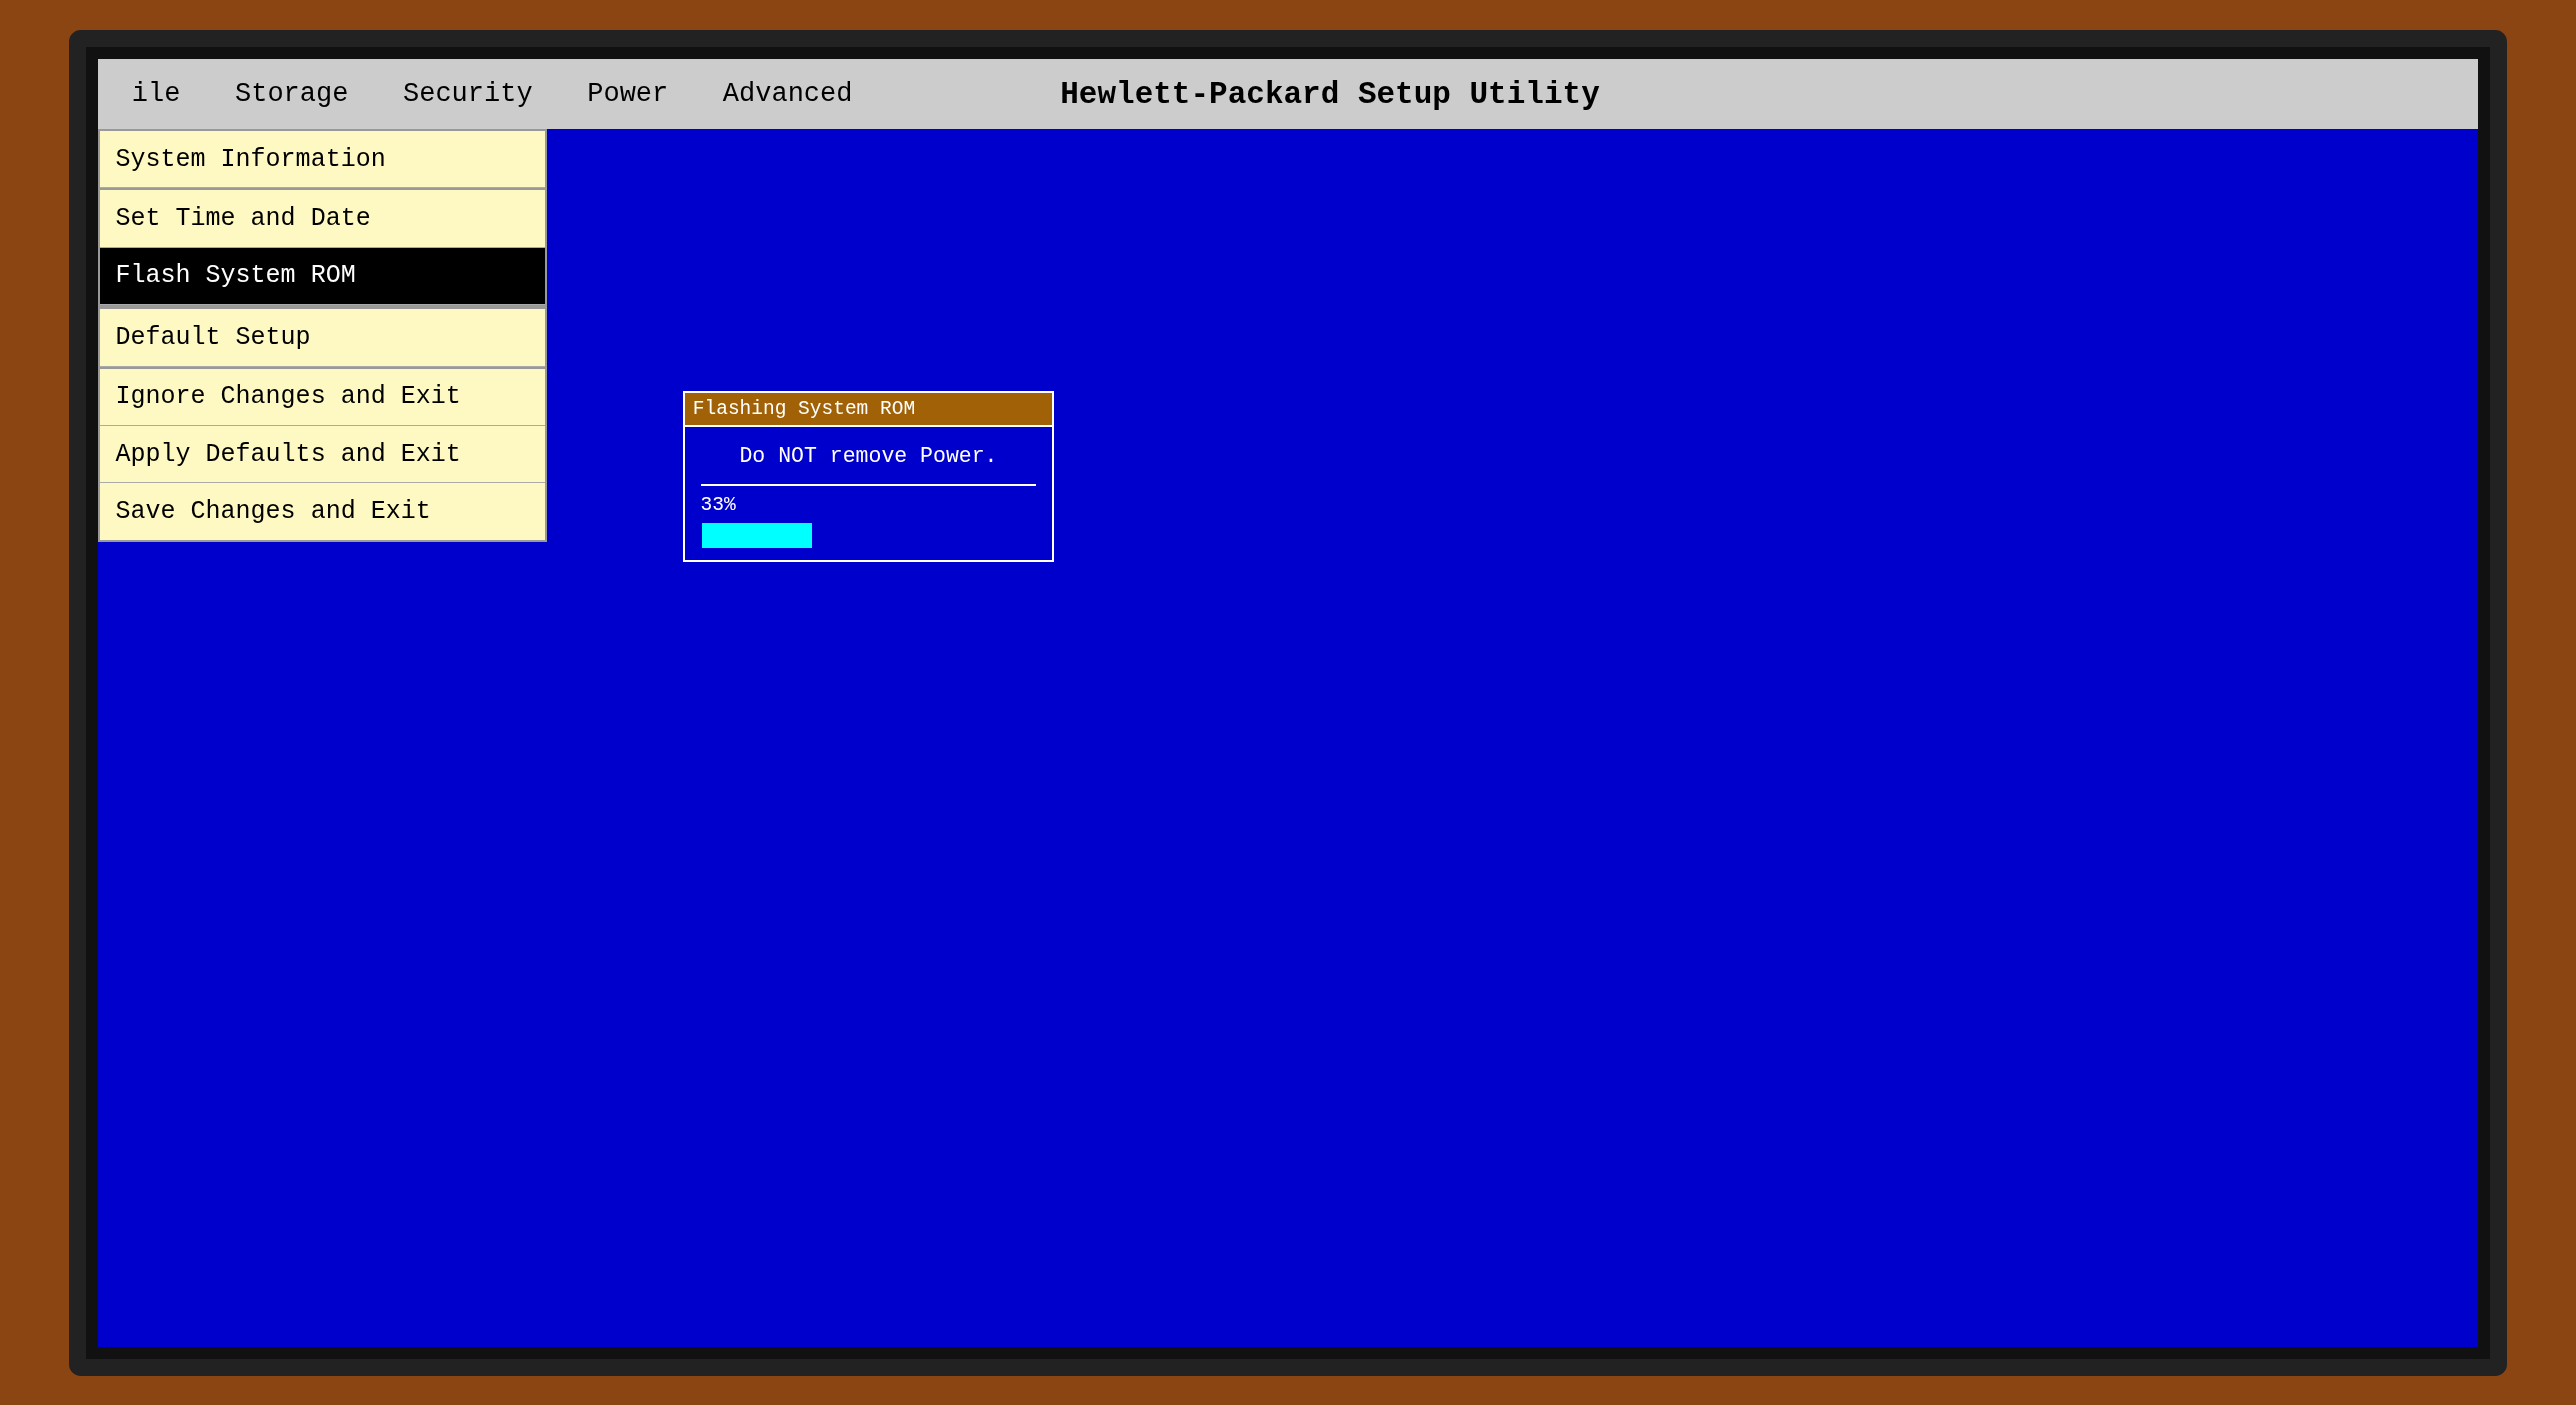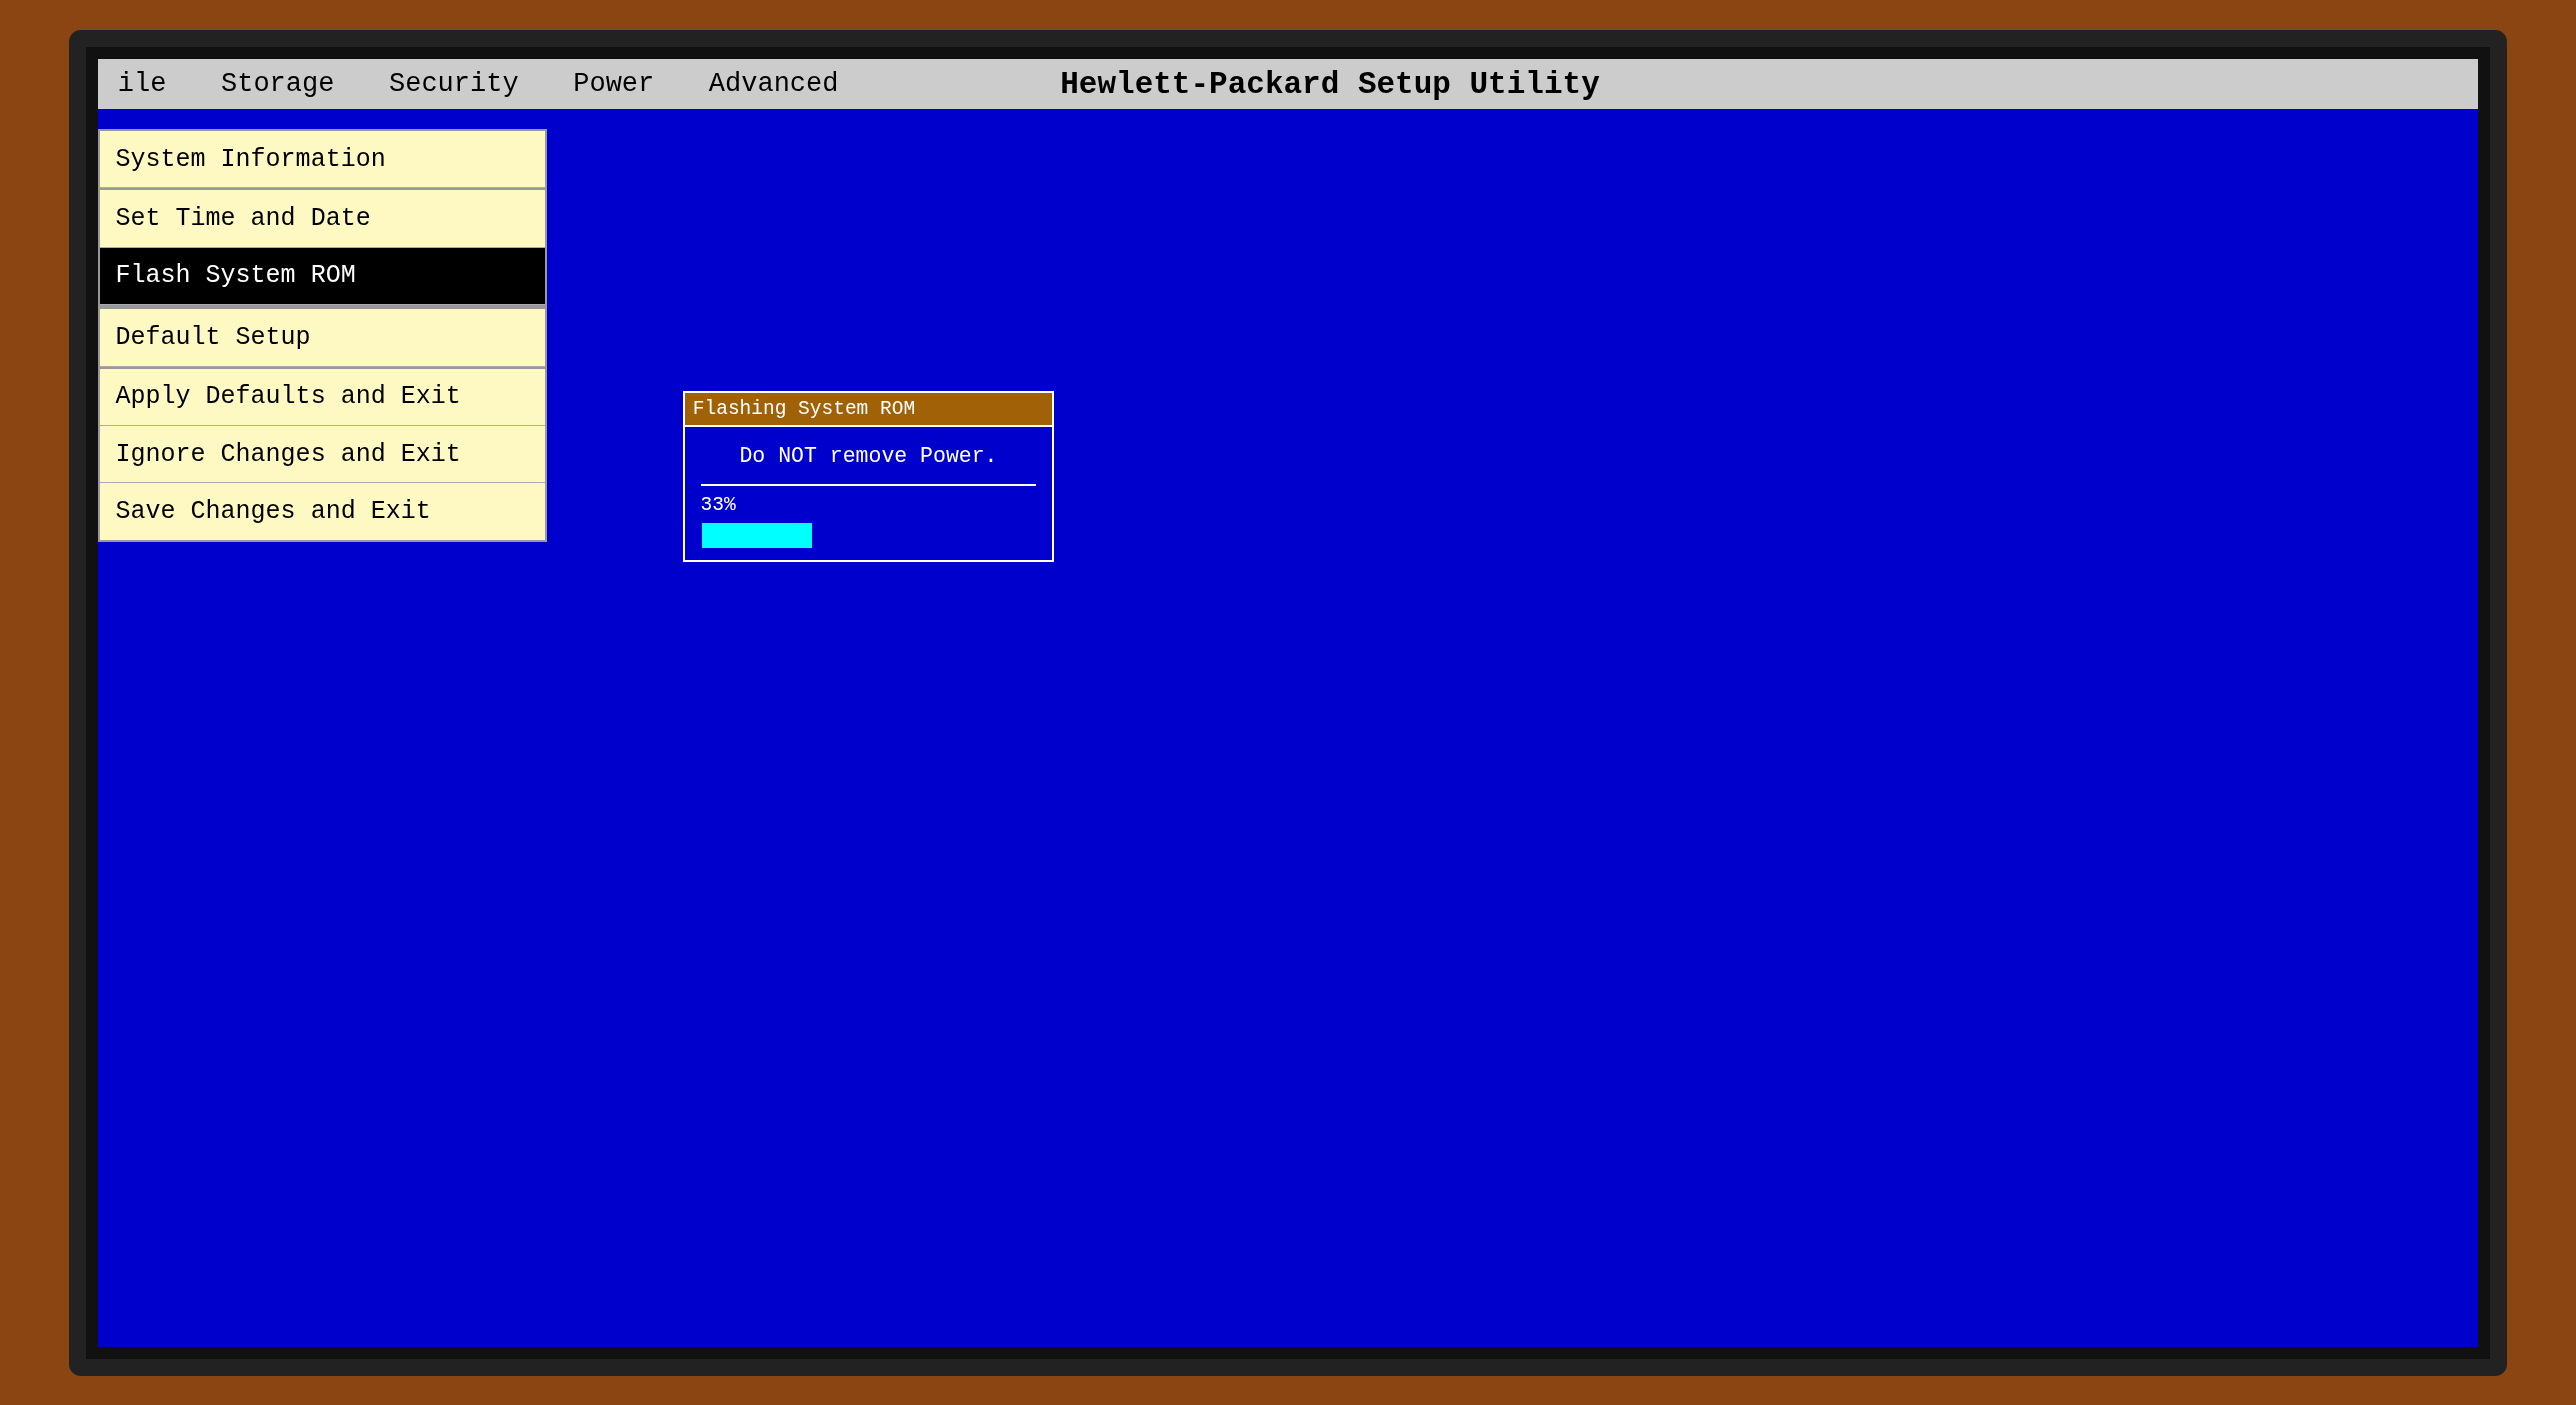"ile" .menubar { height: 50px -> 70px; padding: 0 12px -> 0 26px }
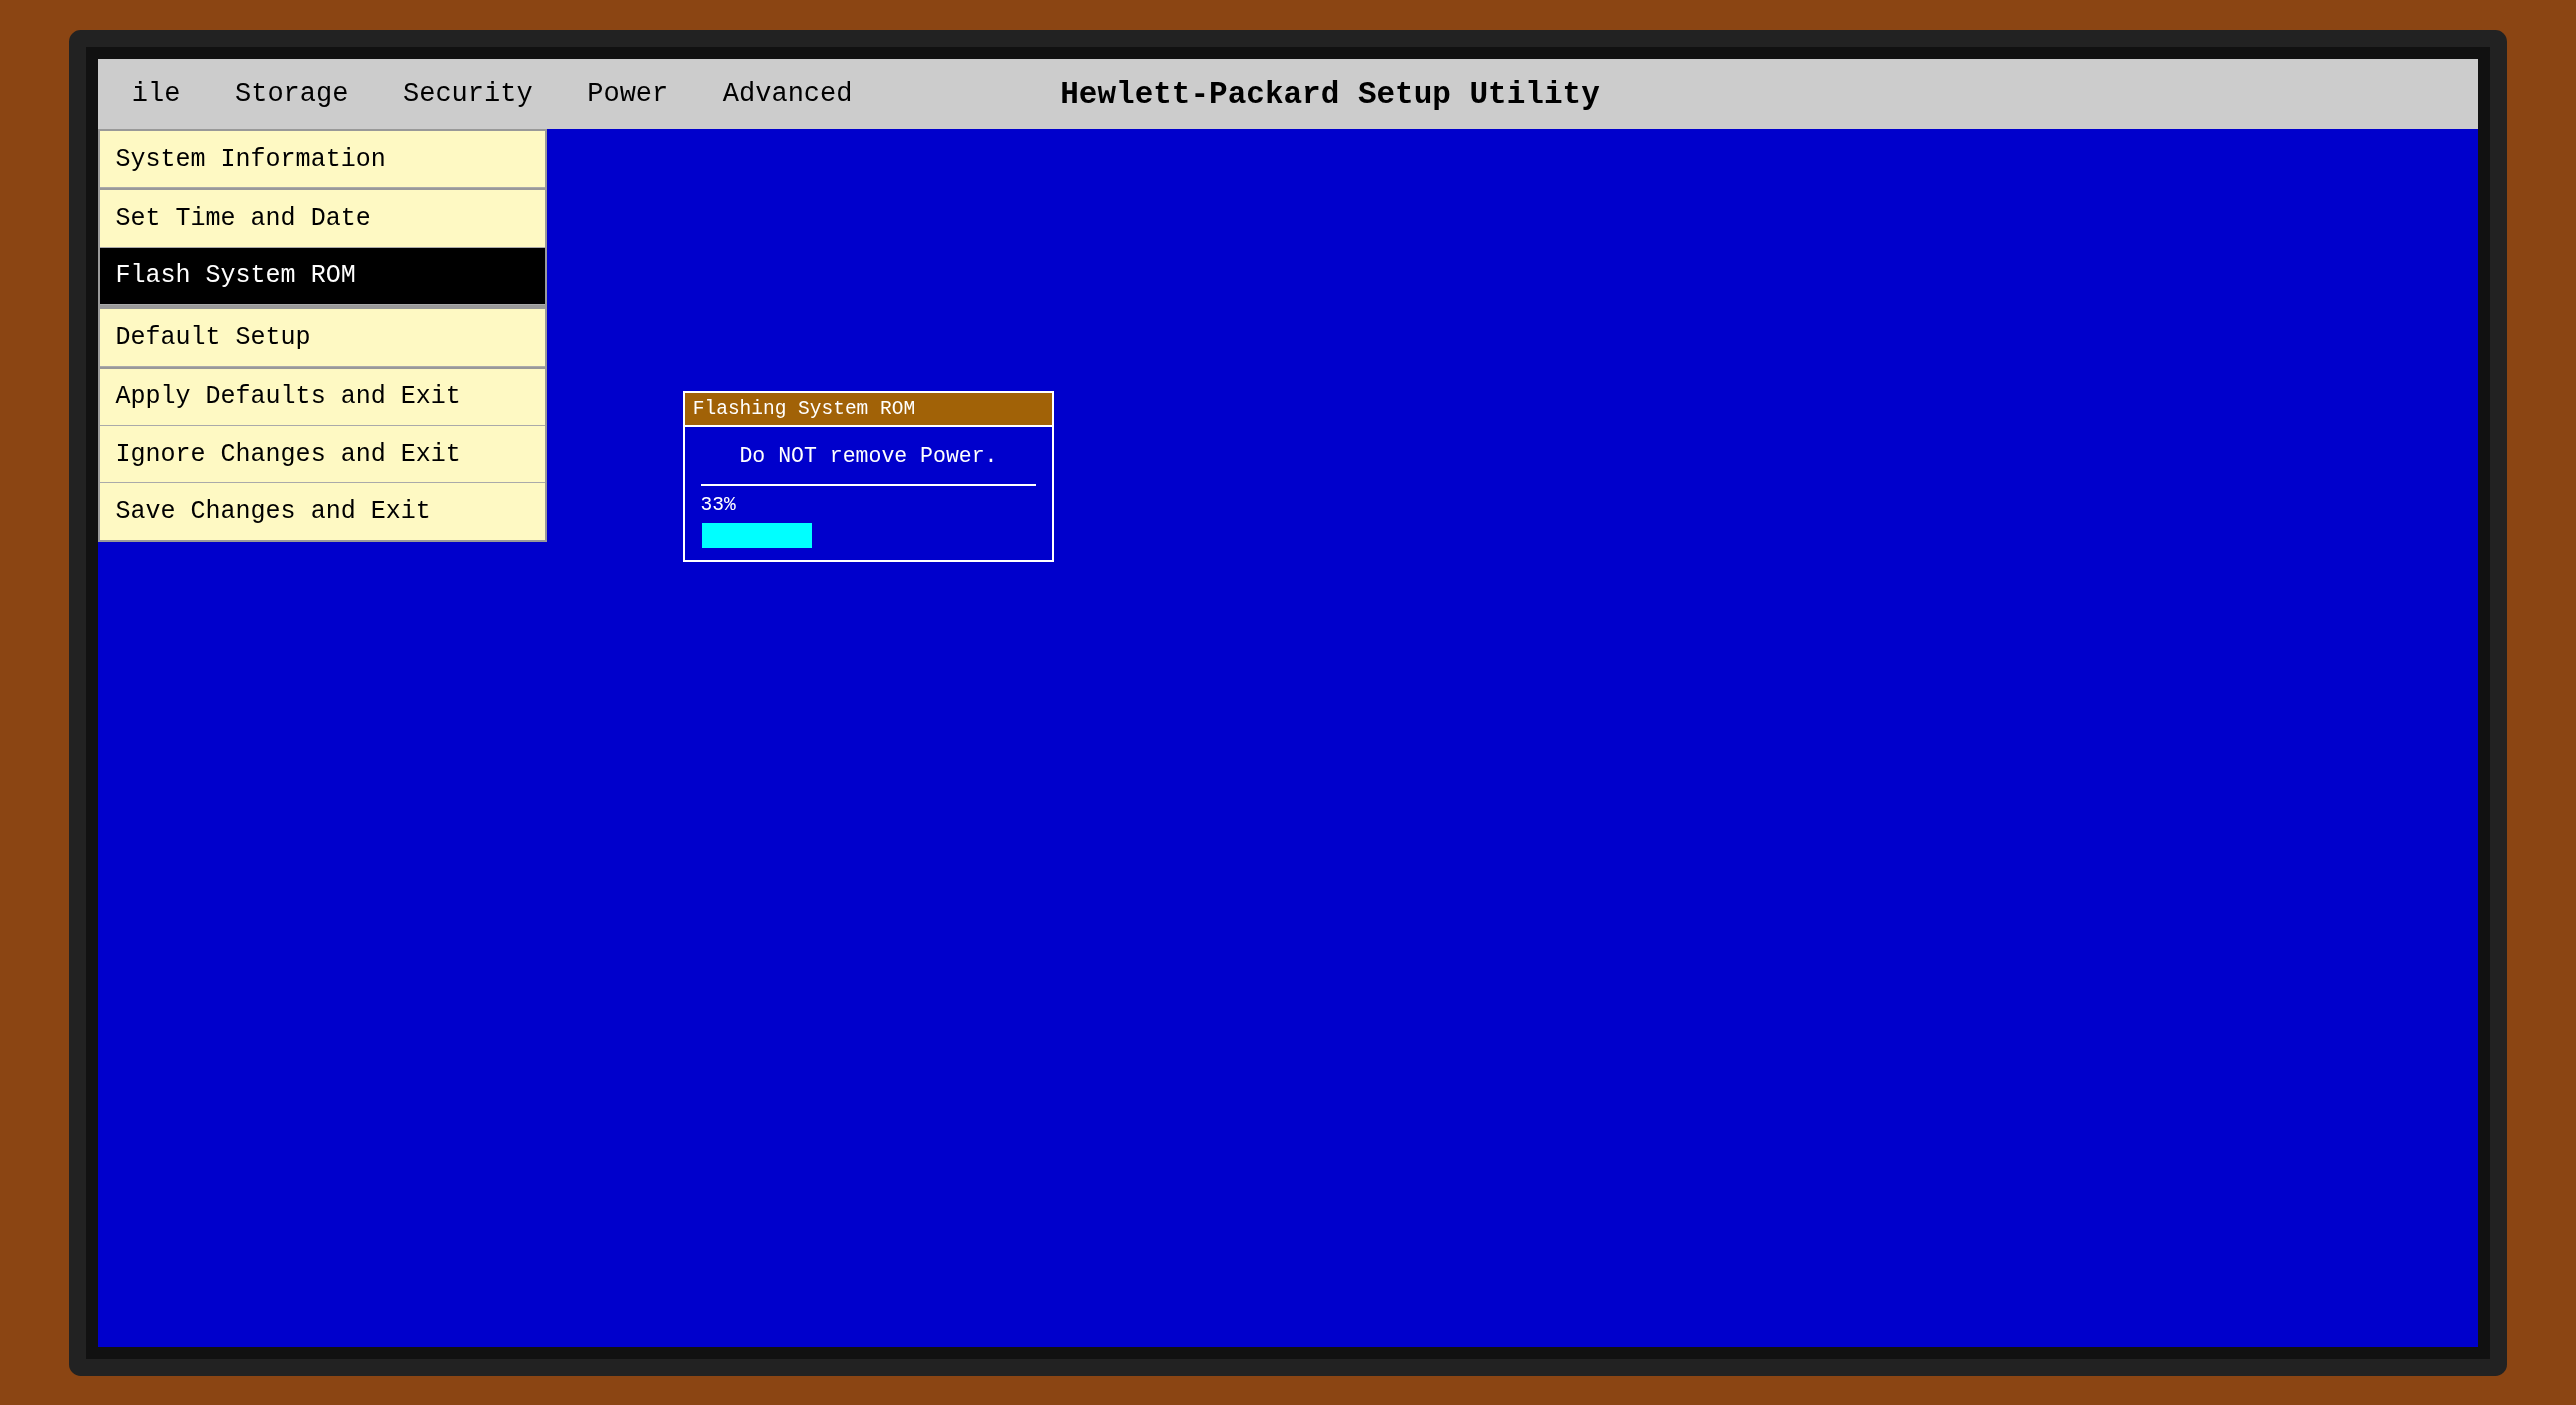"Apply Defaults and Exit" div.sidebar-item { order: before "Ignore Changes and Exit" -> after "Ignore Changes and Exit" }
